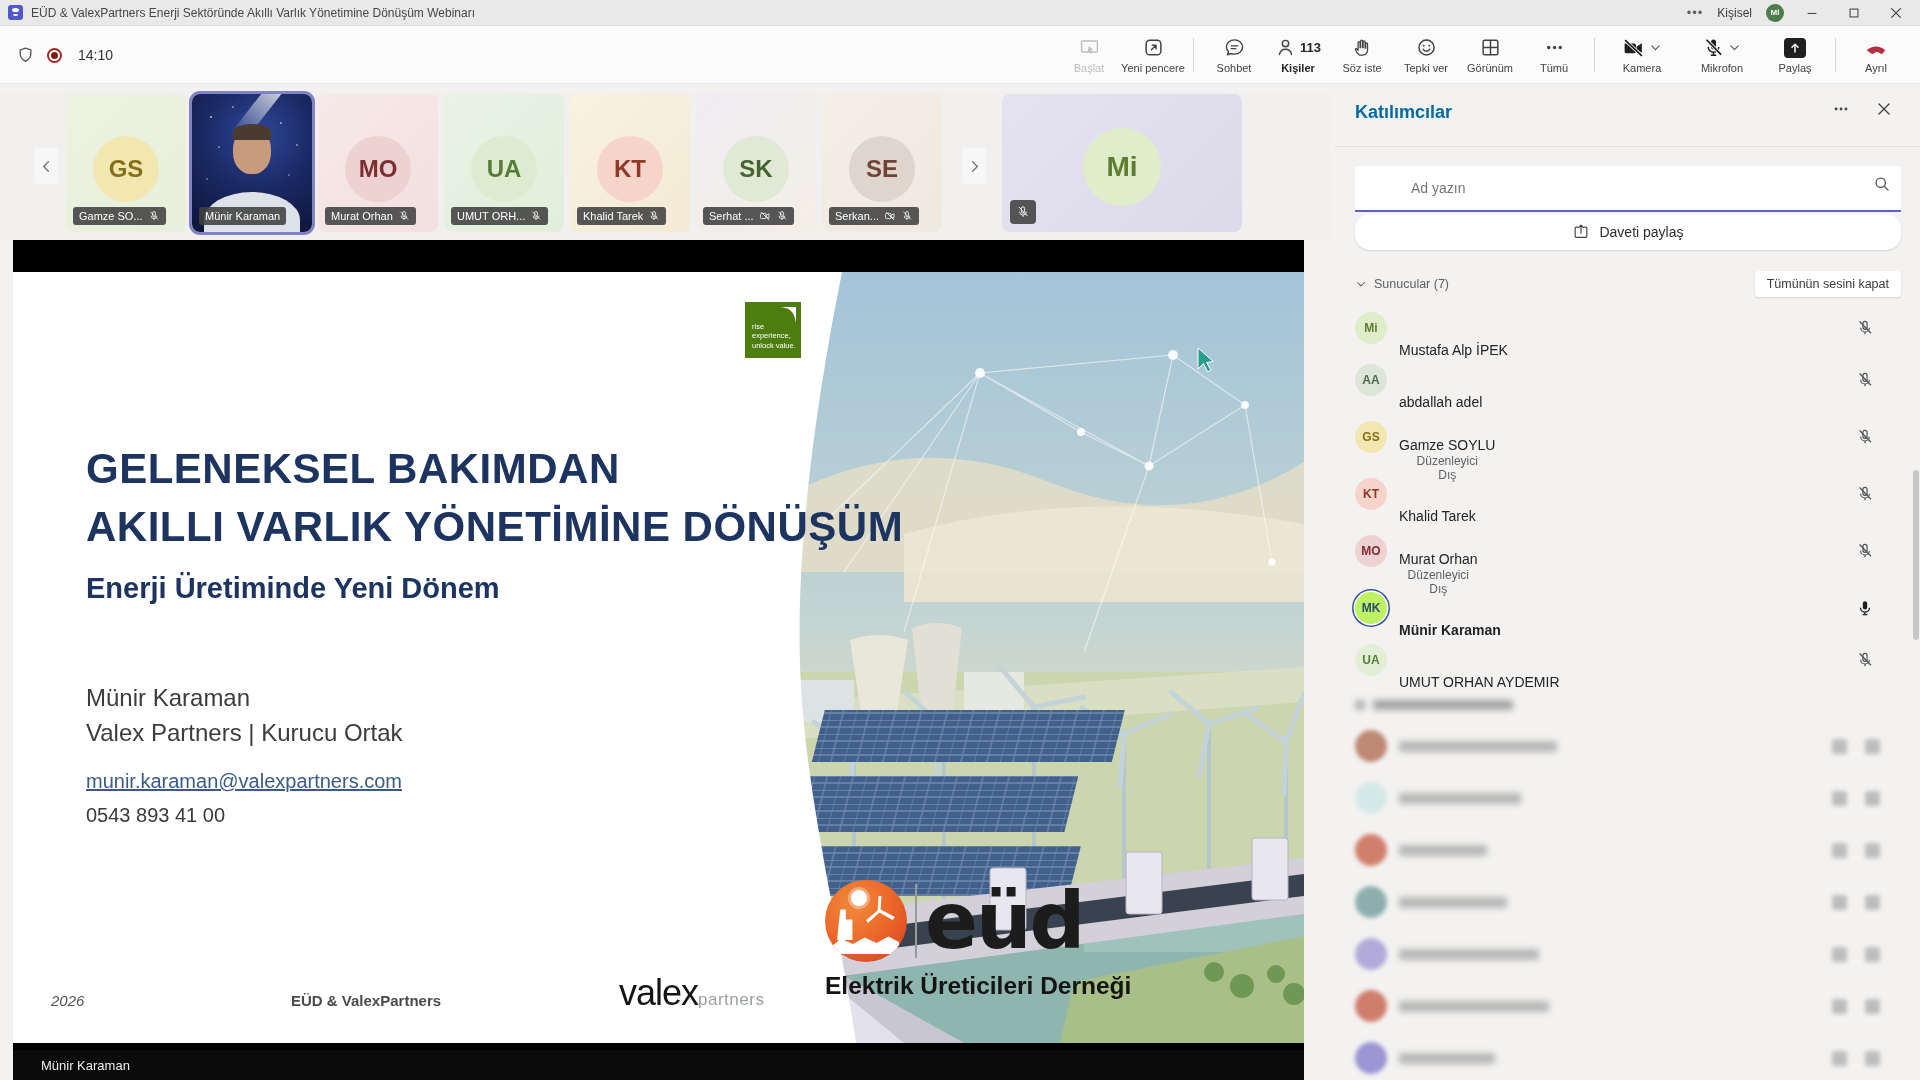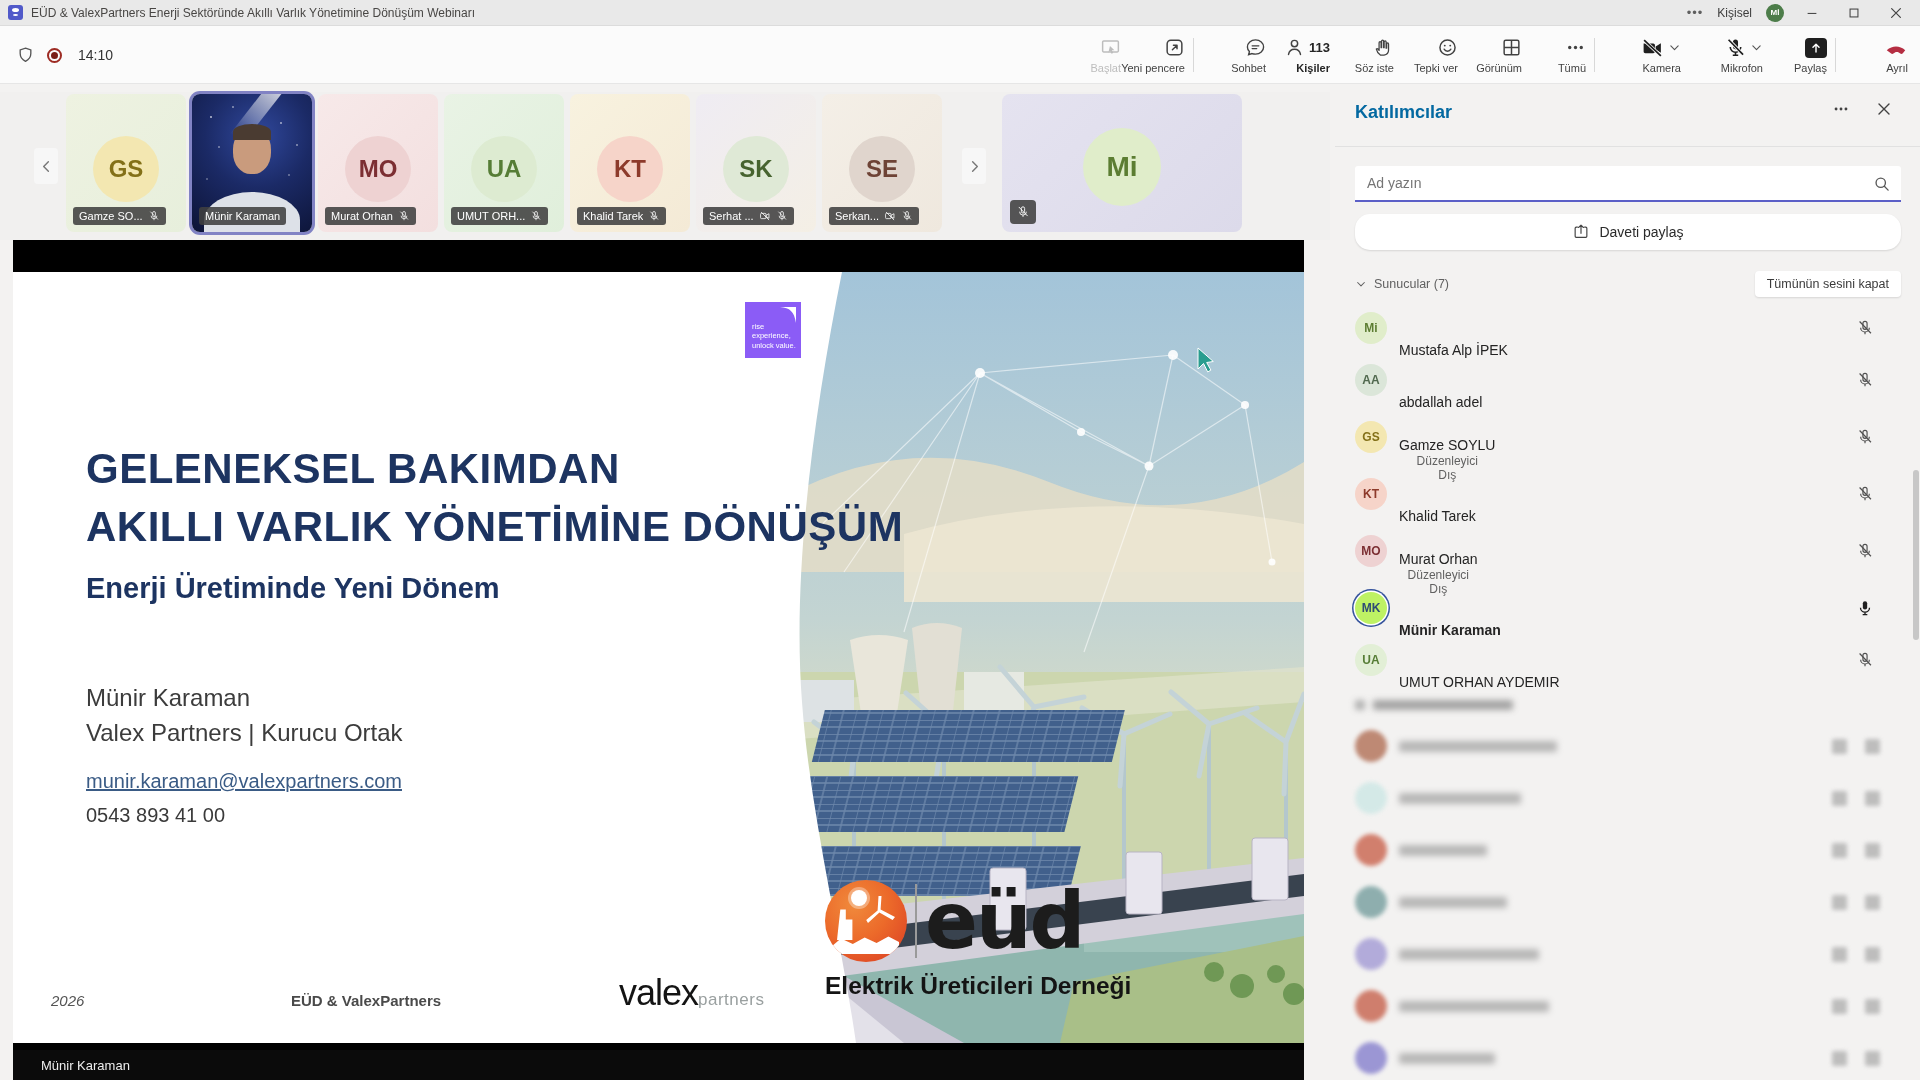"113" .tool { align-items: flex-end -> center }
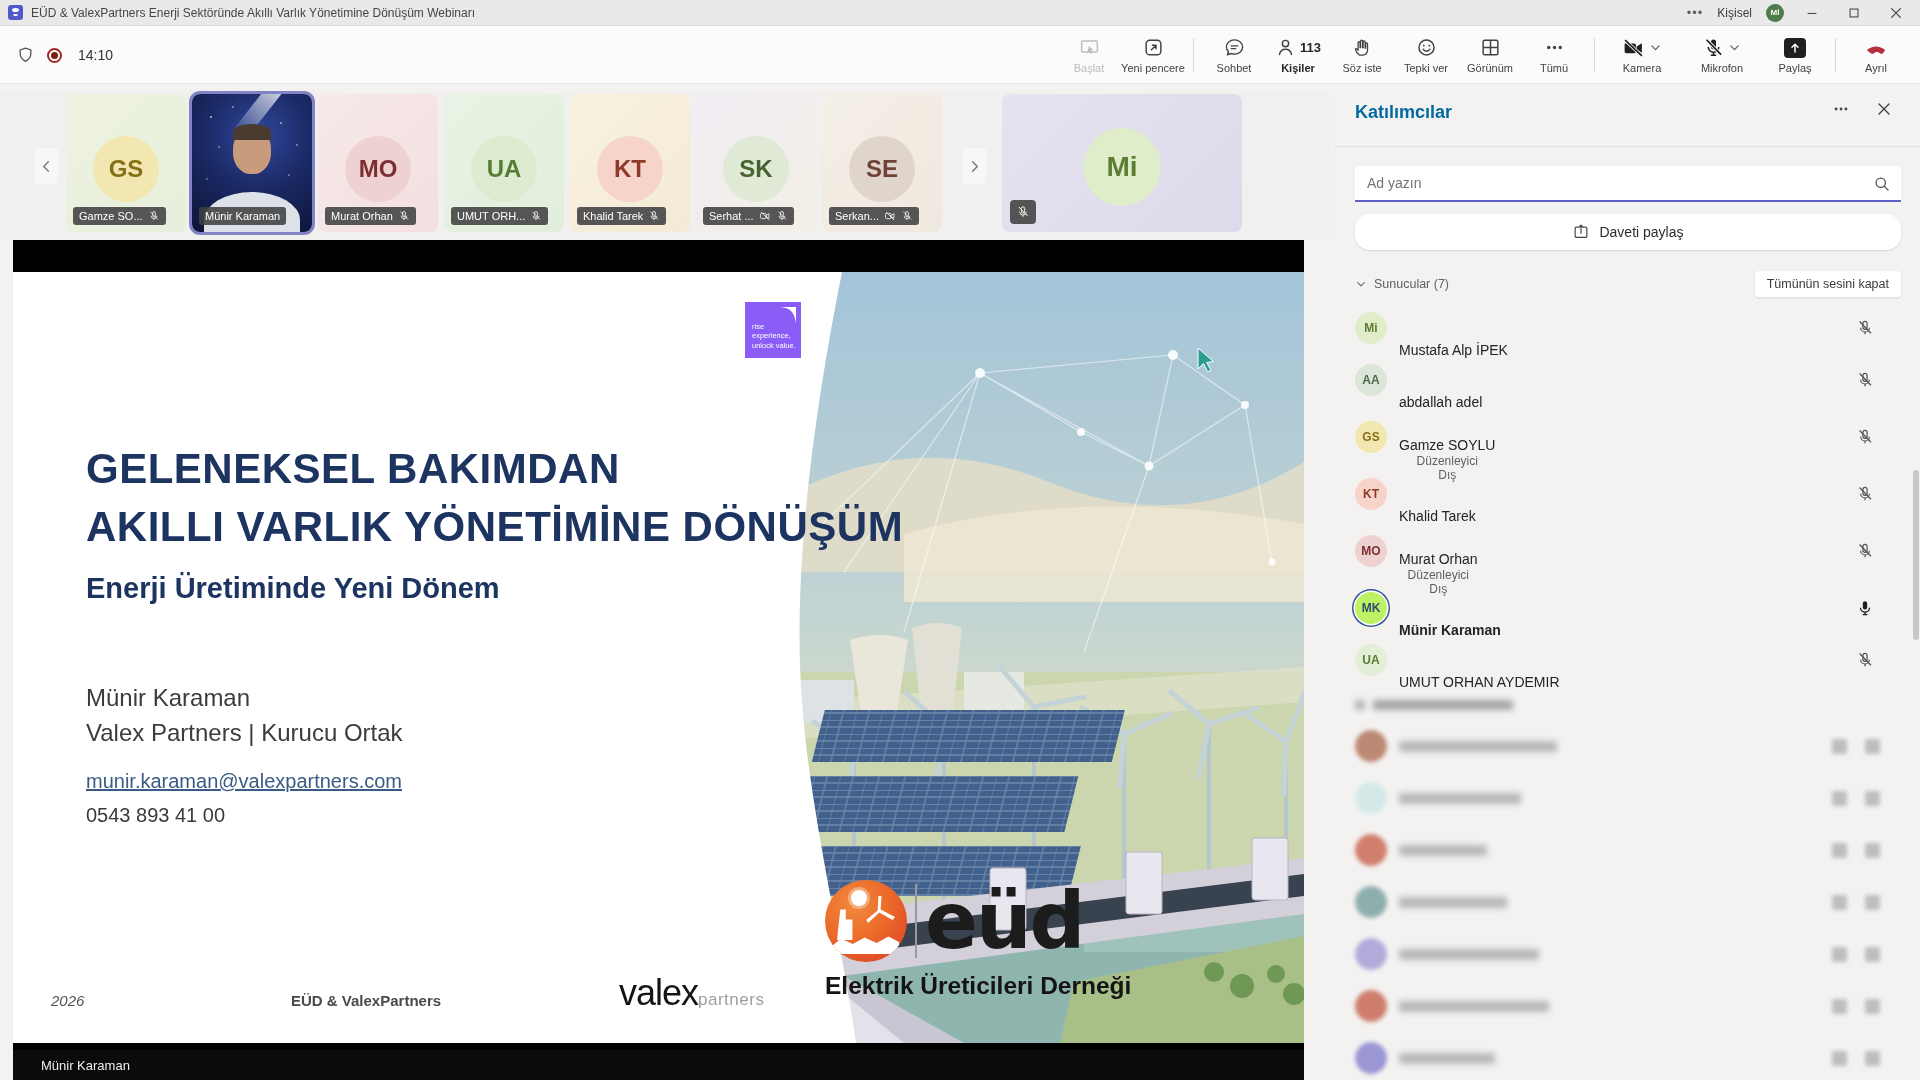"Ad yazın" .p-search { height: 36px -> 46px; padding-left: none -> 44px }
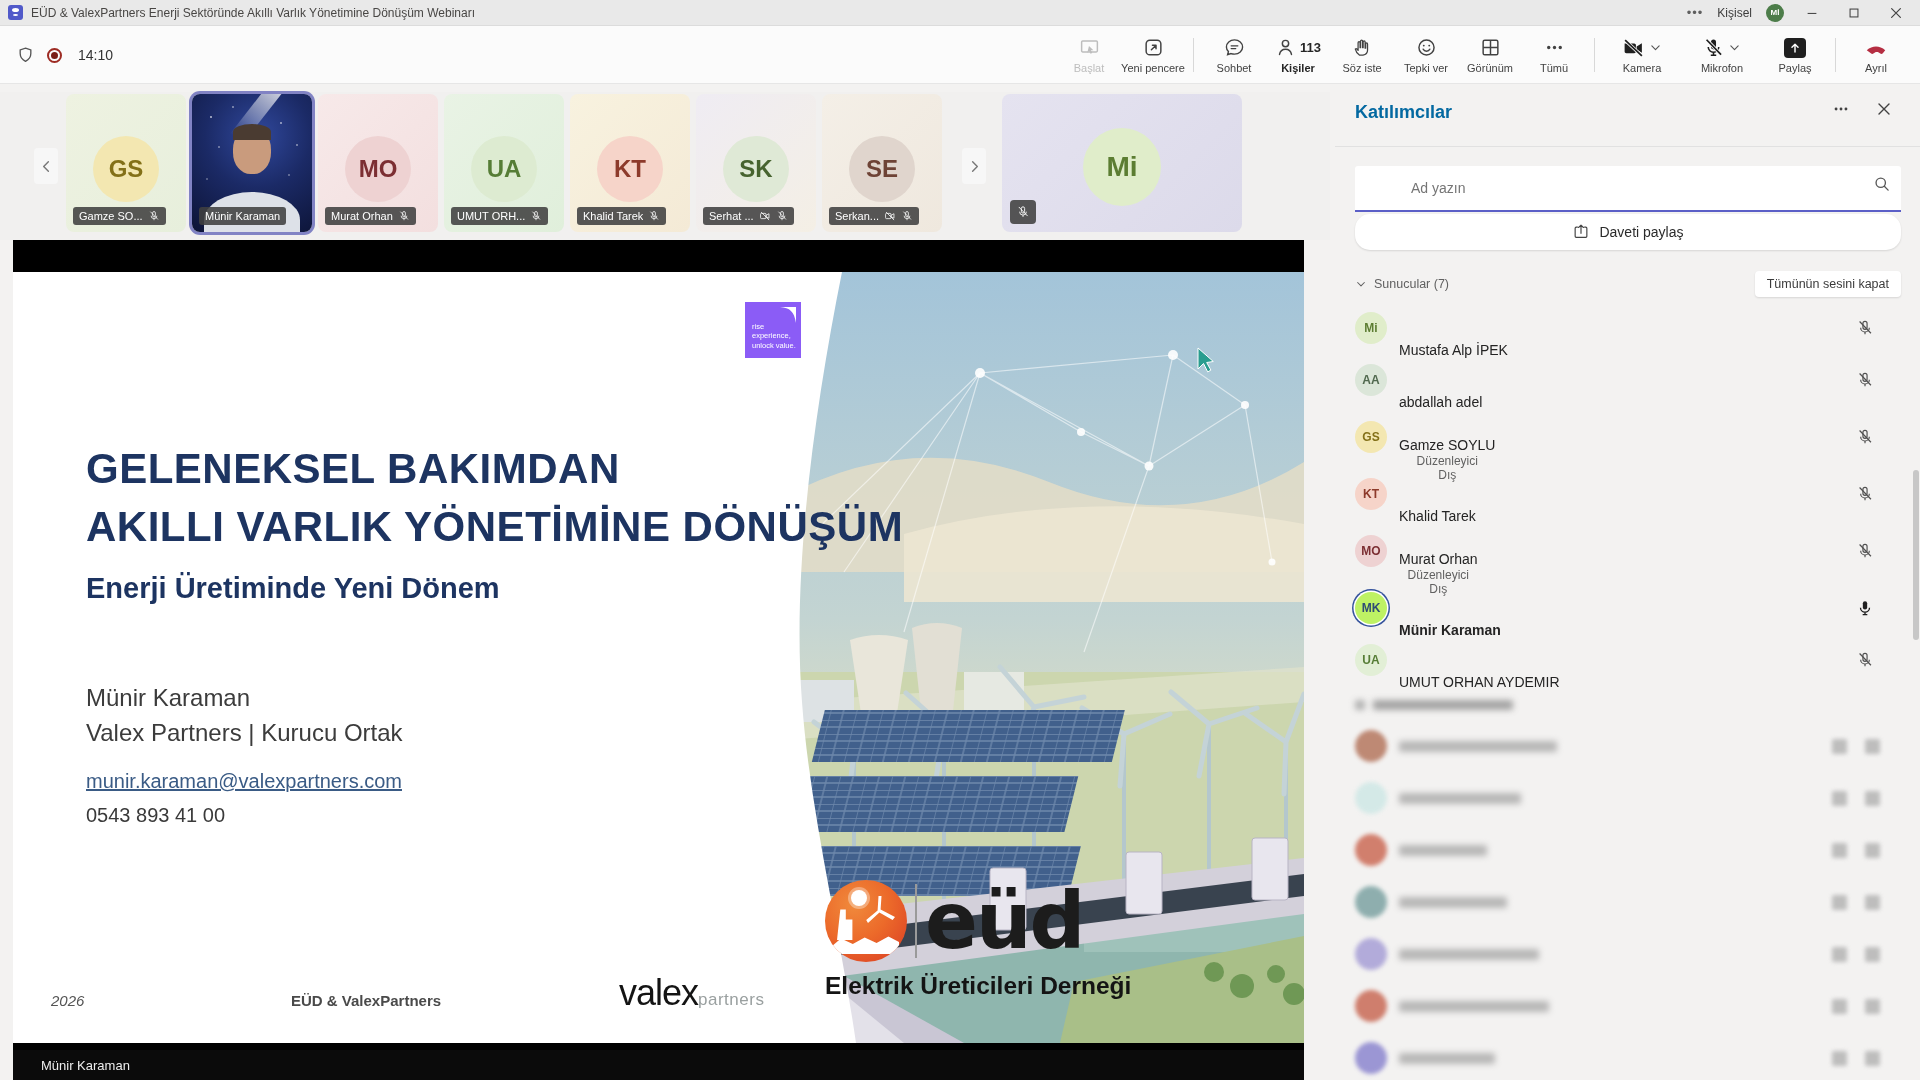"rise experience, unlock value." .rise-logo { background: #8b5cf6 -> #4d7c0f }
